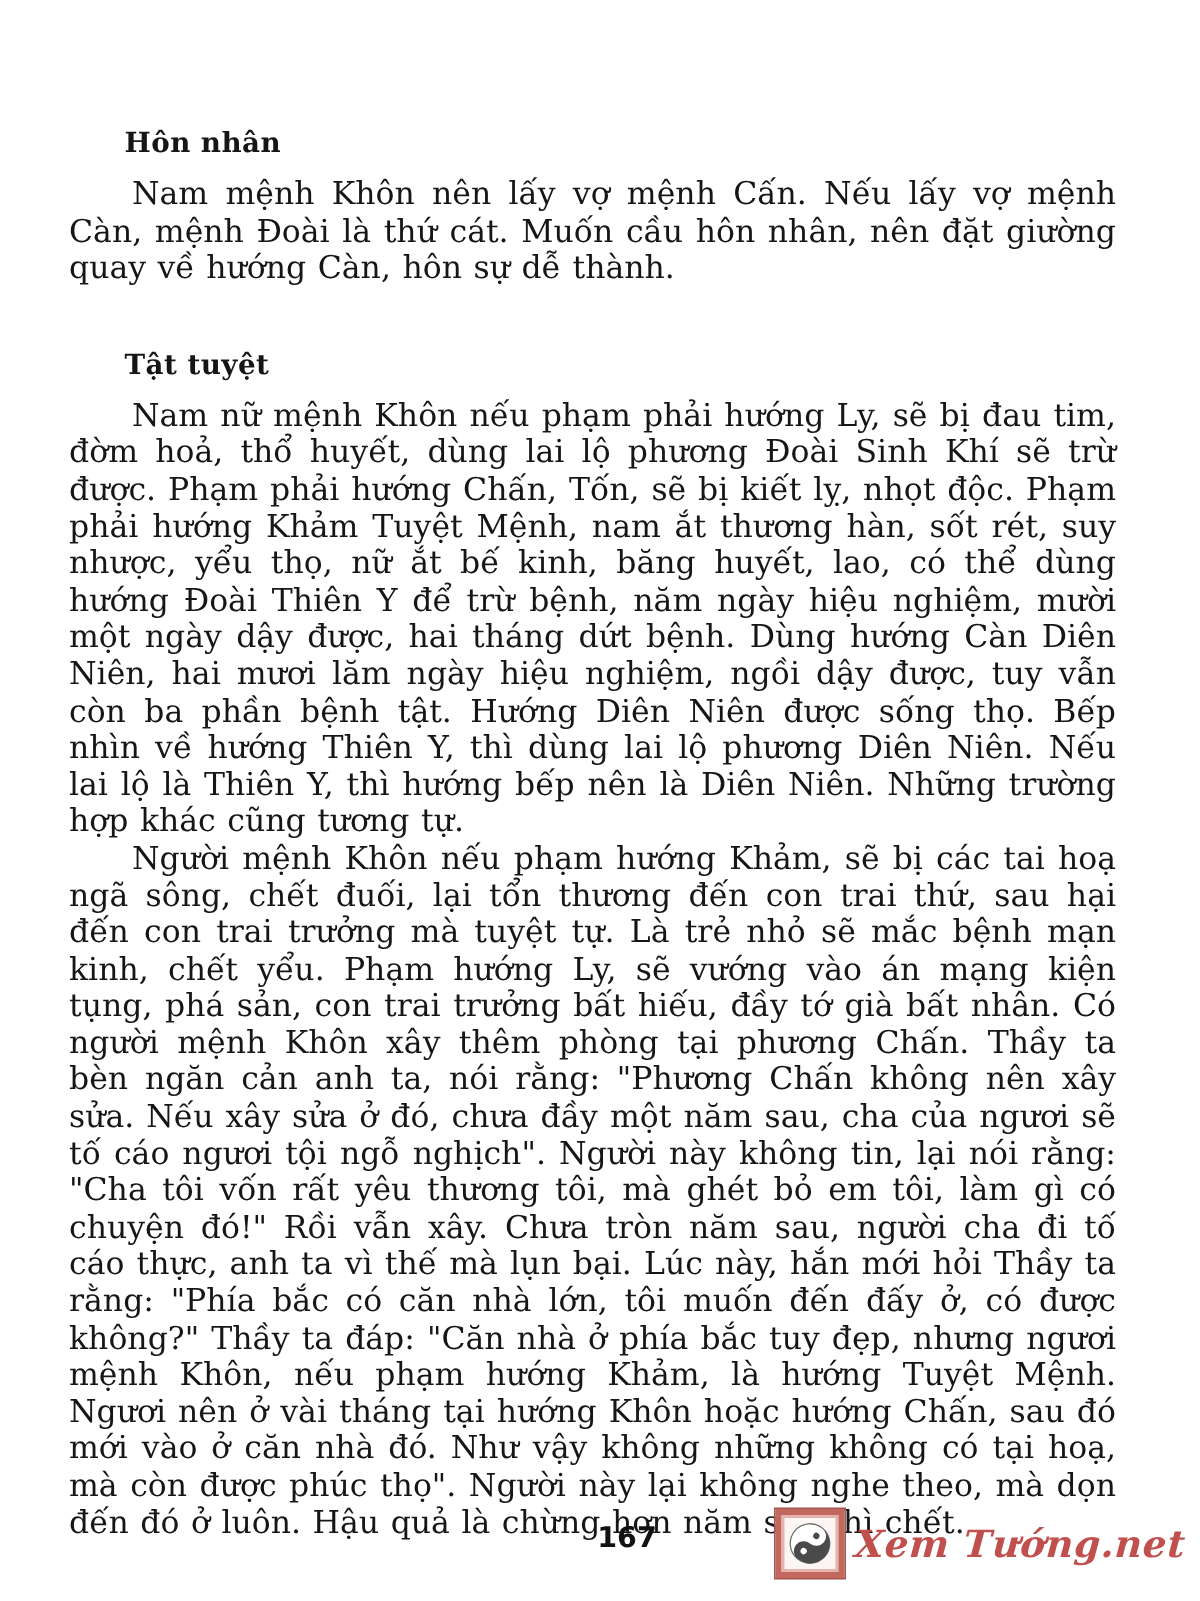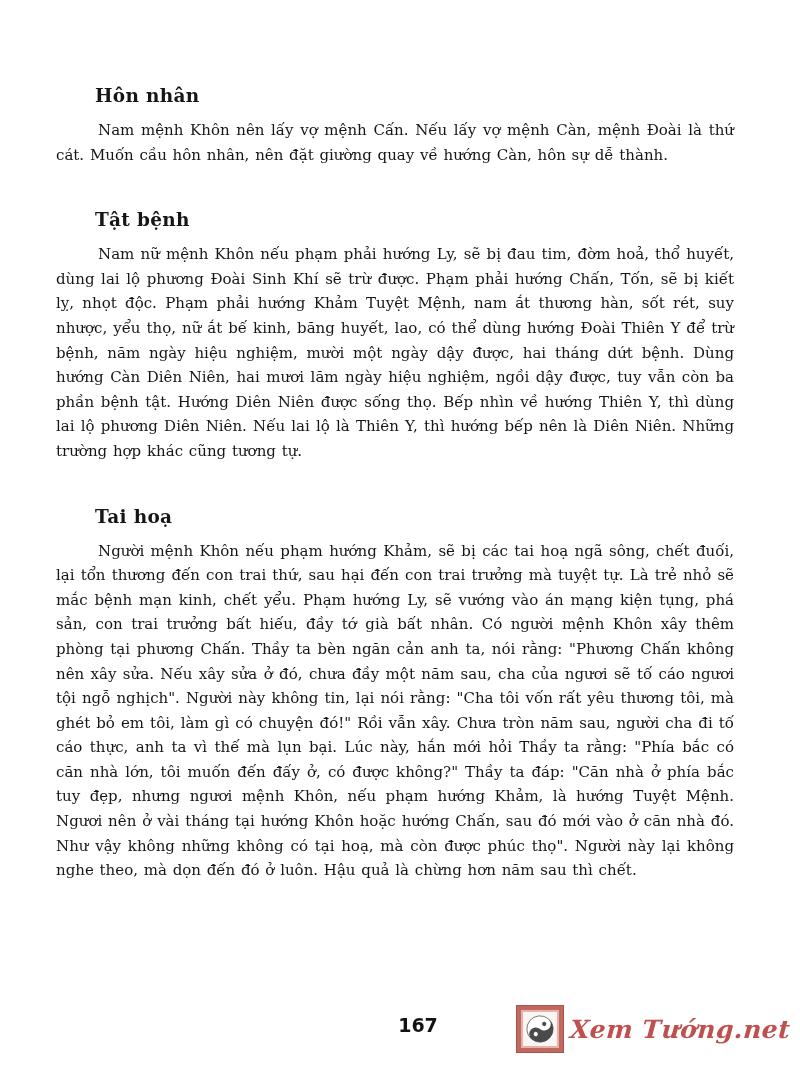"Hôn nhân" .section-heading { margin: 41px 0 9px 49px -> 41px 0 9px 37px }
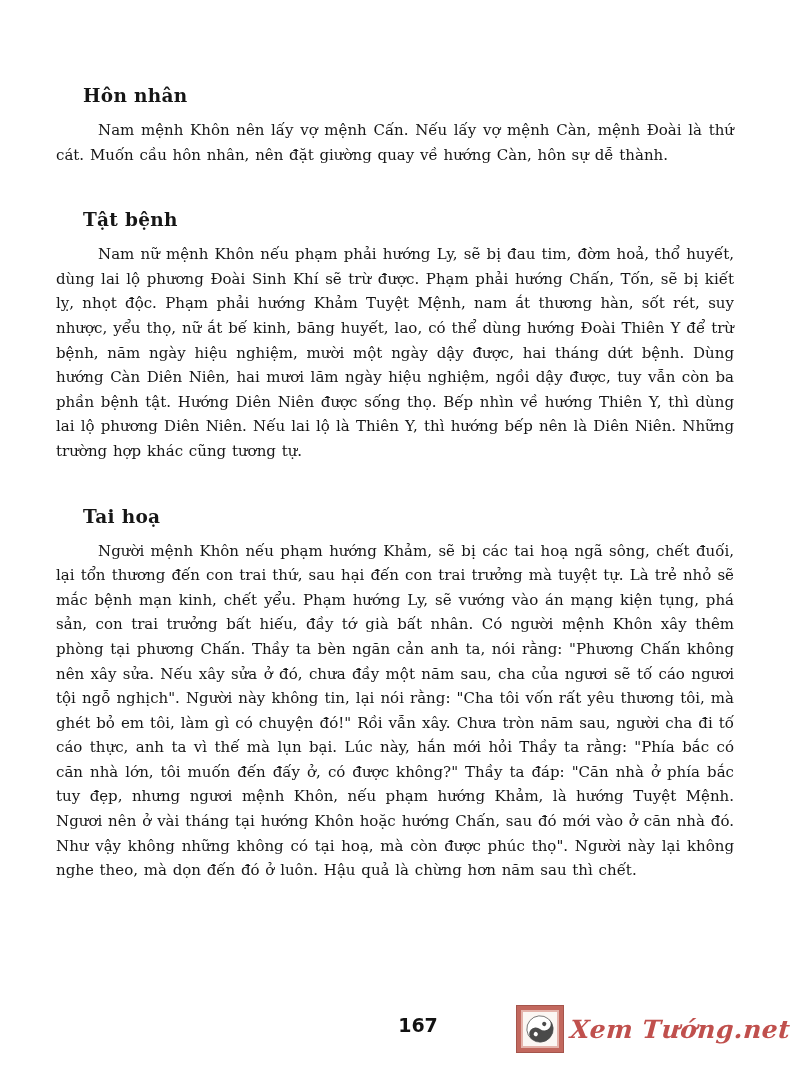"Nam mệnh Khôn nên lấy" .body-par { font-size: 15px -> 21px; margin: 10px -> 0 }
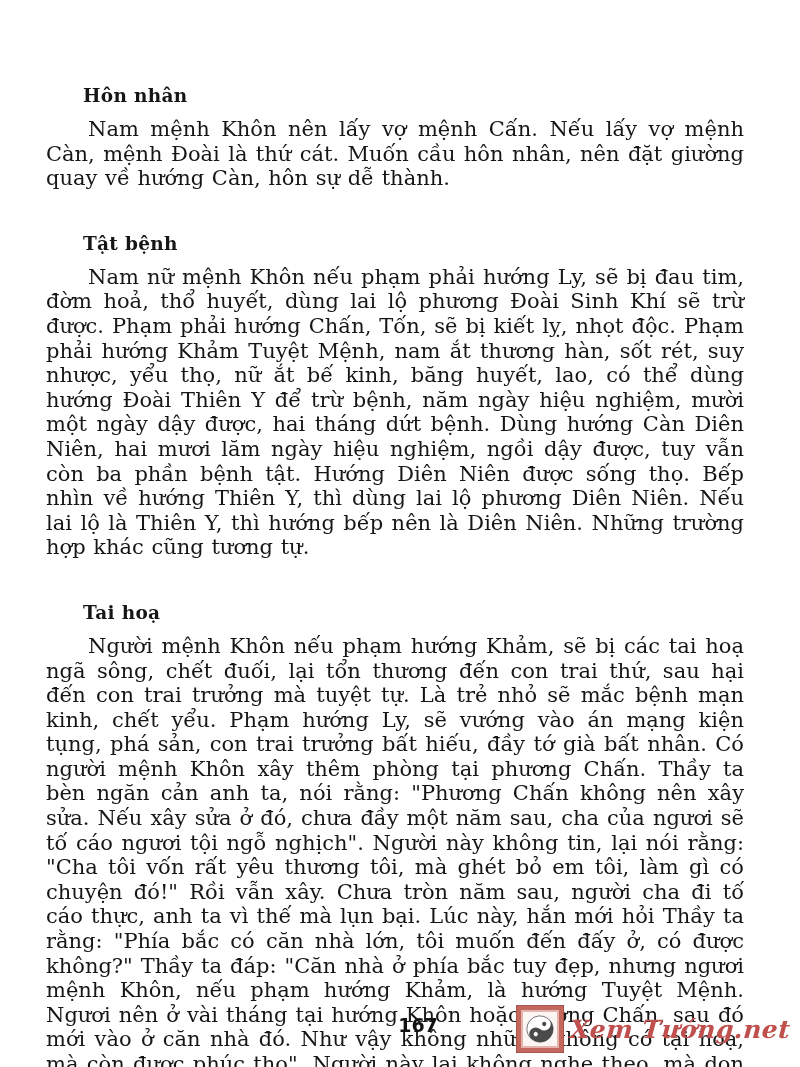"Tật bệnh" h2.section-heading { text: bệnh -> tuyệt }
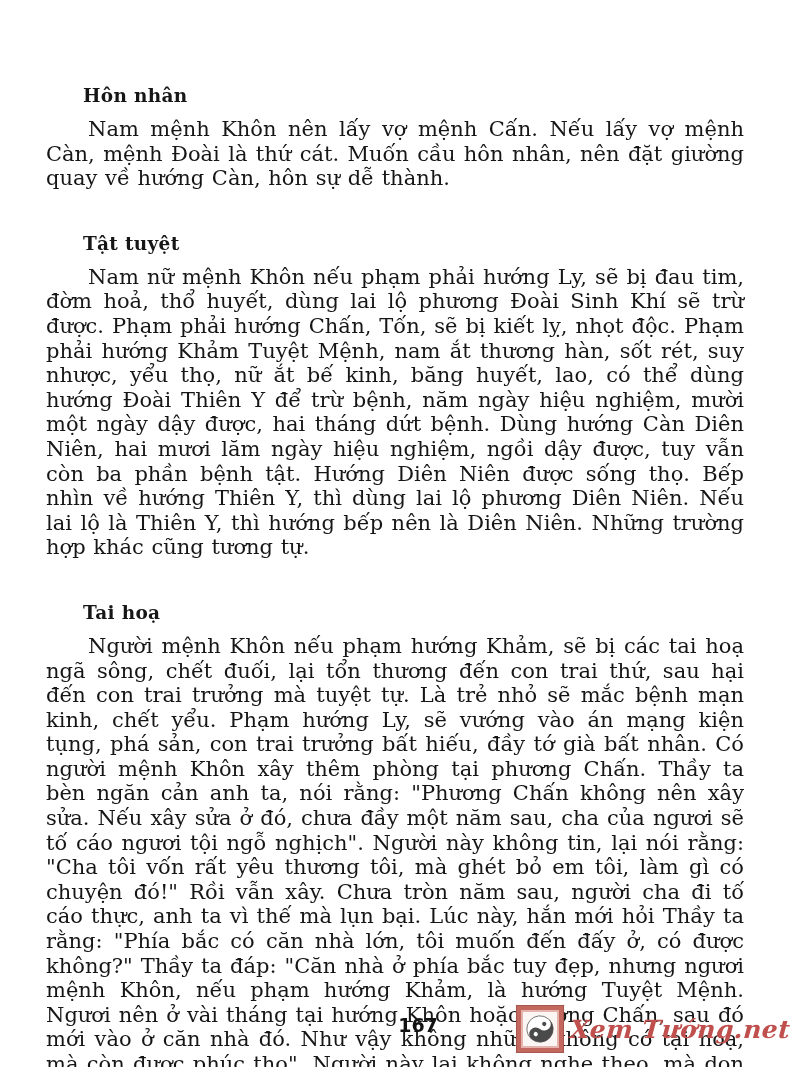"Tai hoạ" h2.section-heading { html: <h2>Tai hoạ</h2> -> none }
